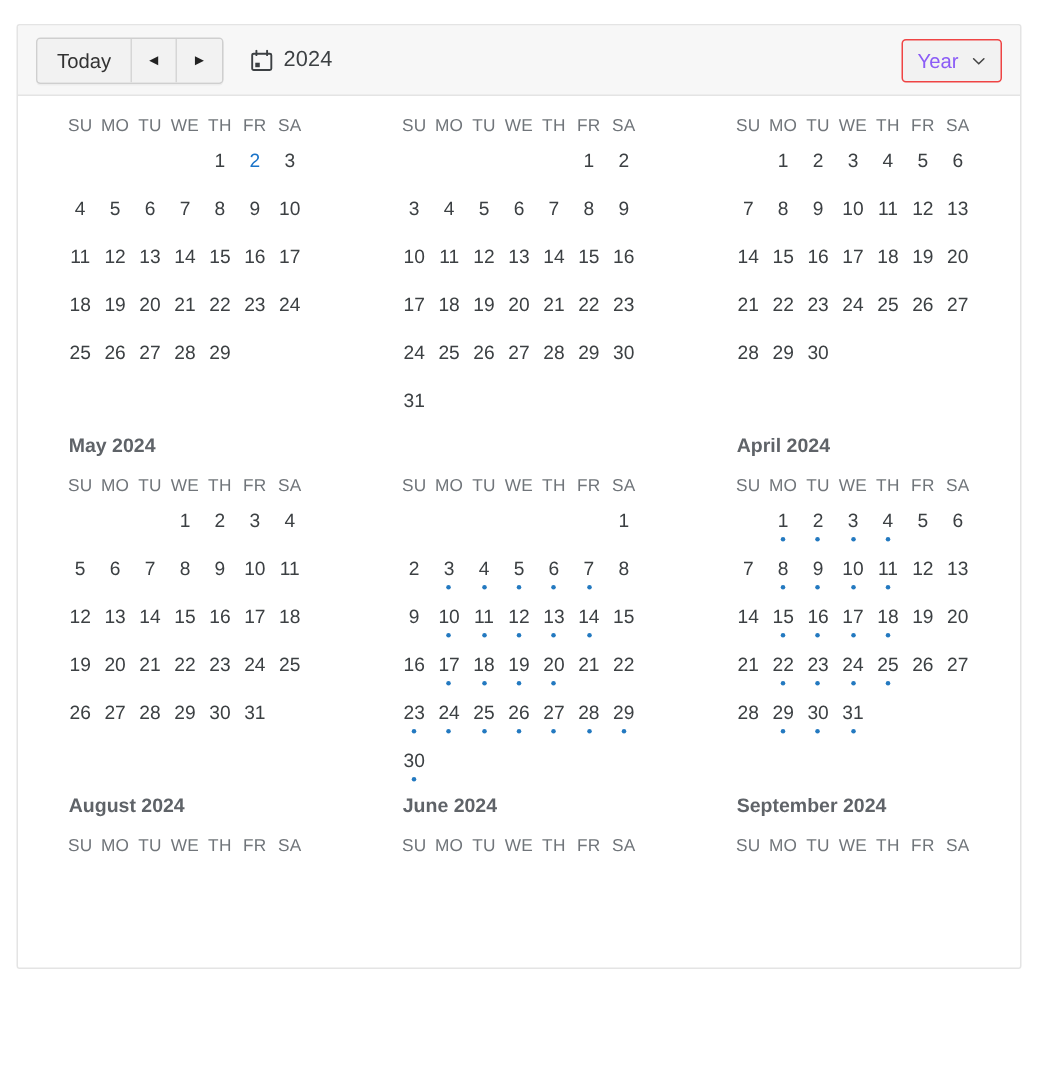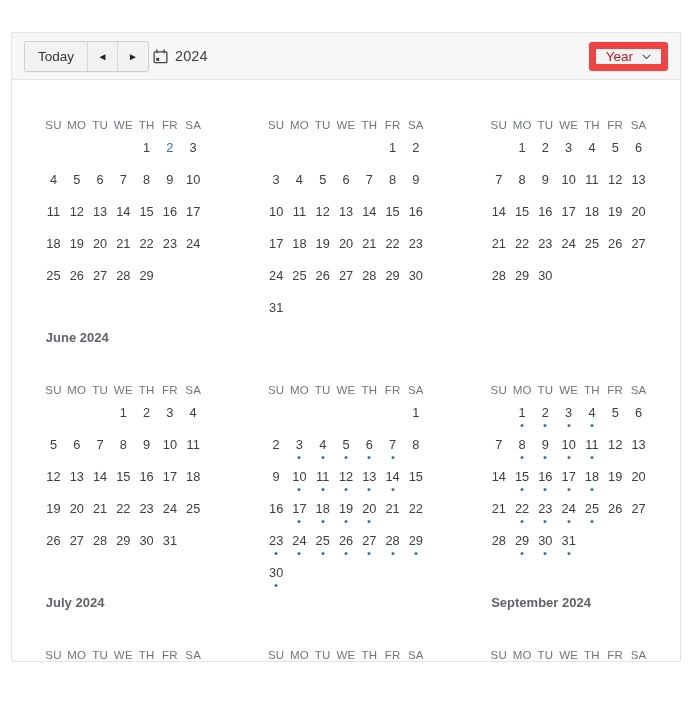"Today" .calendar-card { top: 32px -> 16px }
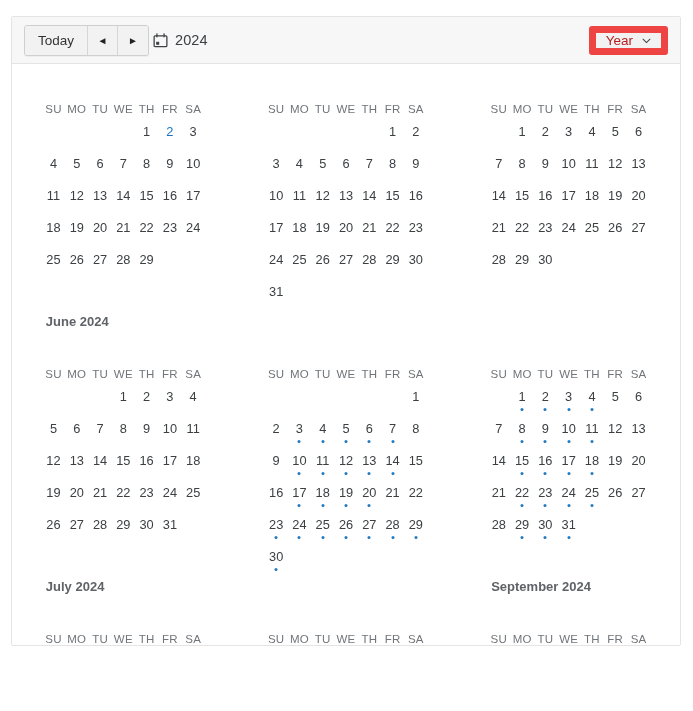"2024" .title-wrap { margin-left: 4px -> 18px }
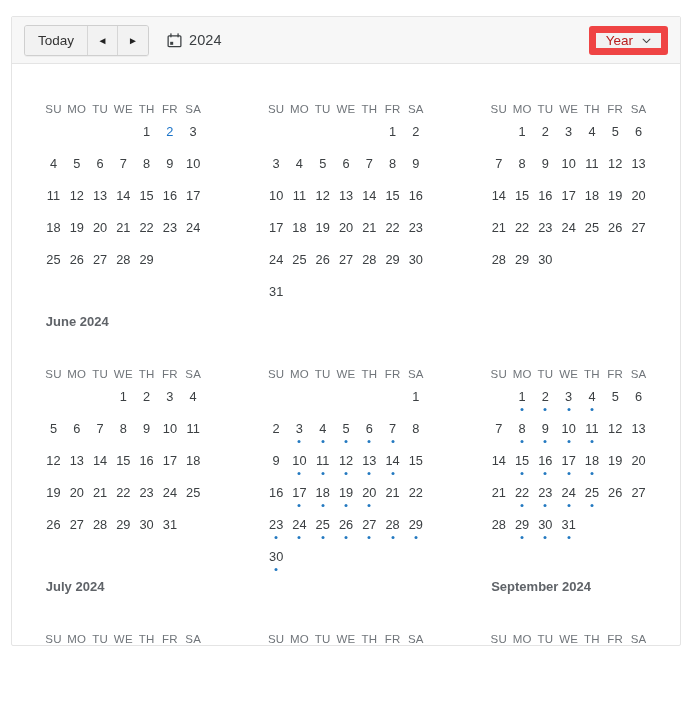"Year" .view-select { border: 7px solid #ef4444 -> 1px solid #ef4444; color: #b91c1c -> #8b5cf6 }
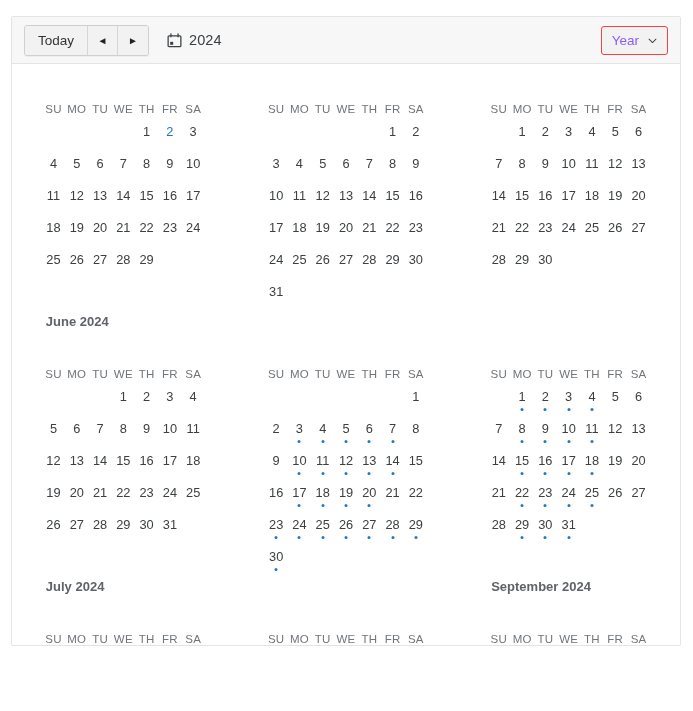"SU" .weekdays { margin-top: 25px -> none }
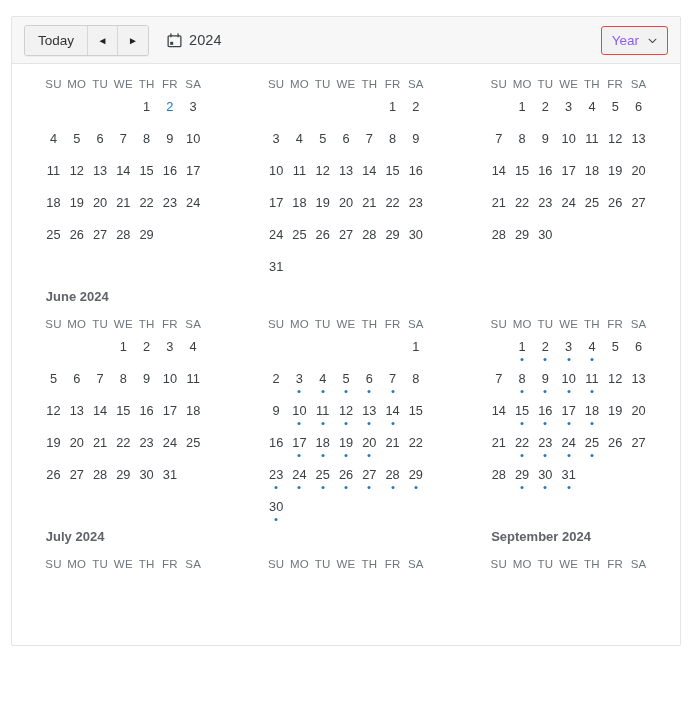"June 2024" div.month-label { text: June -> May }
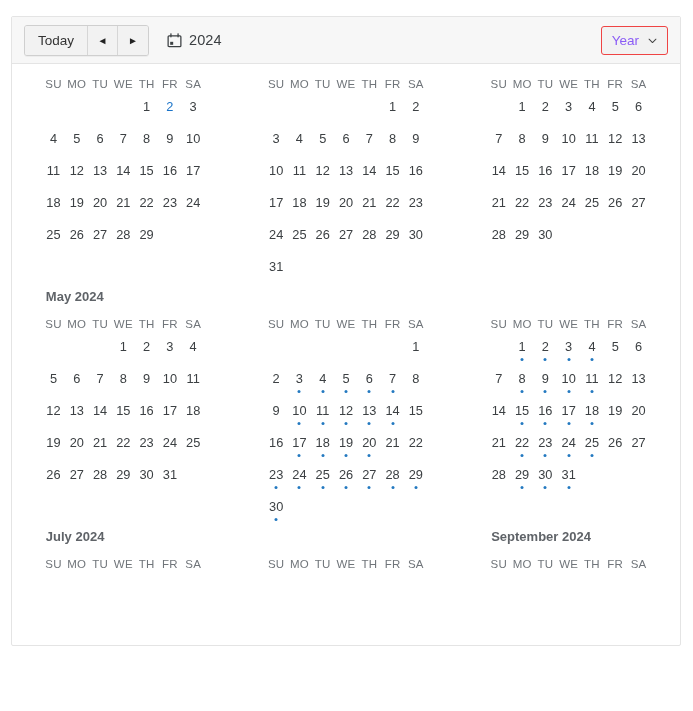"April 2024" div.month-label { html: none -> <div>April 2024</div> }
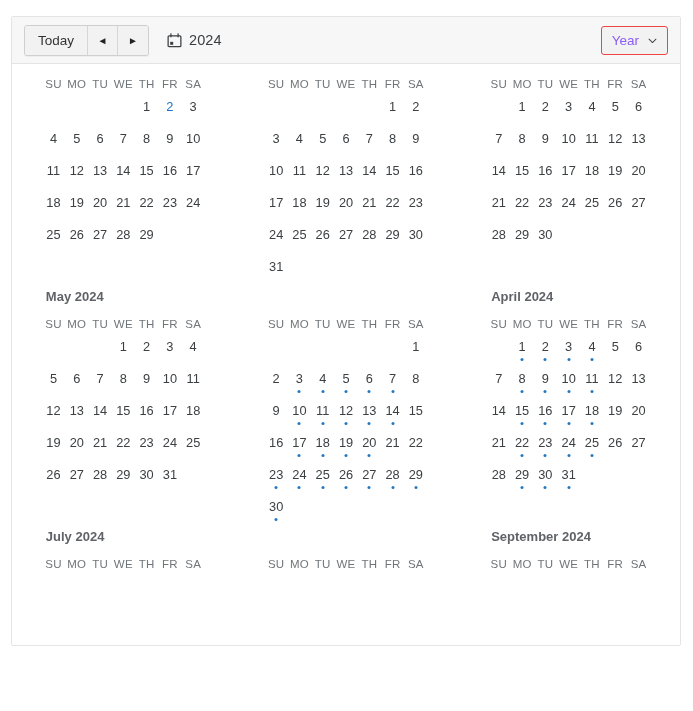"July 2024" div.month-label { text: July -> August }
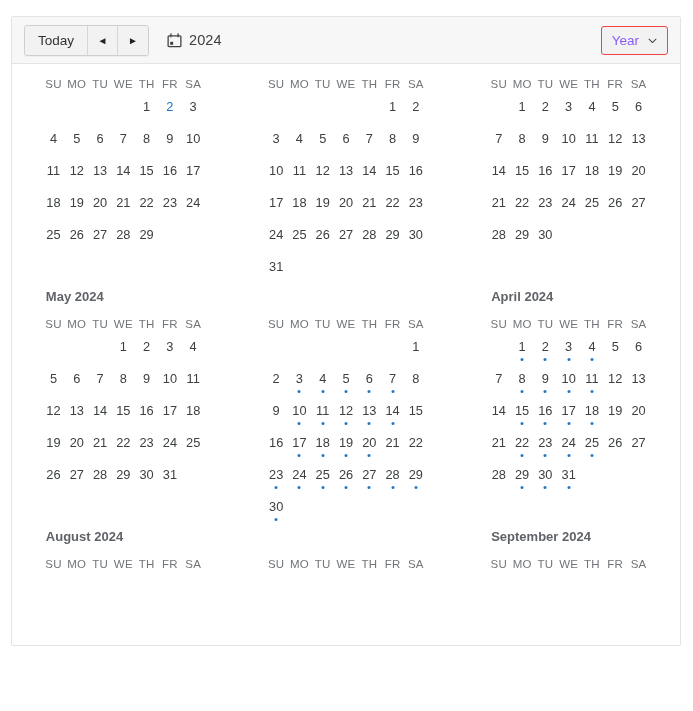"June 2024" div.month-label { html: none -> <div>June 2024</div> }
